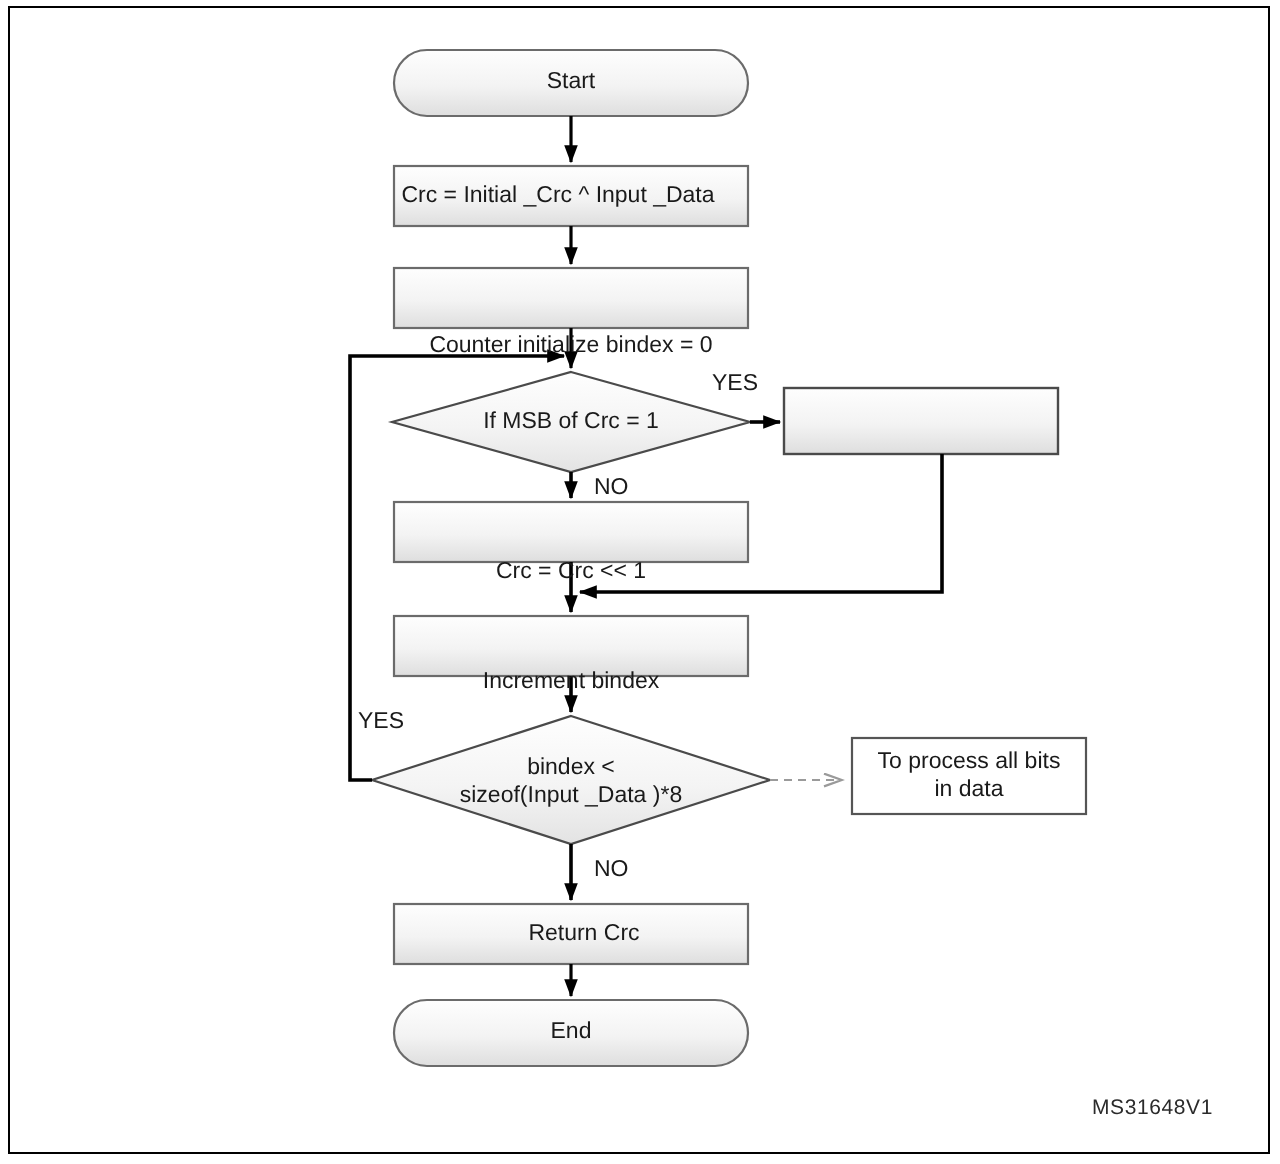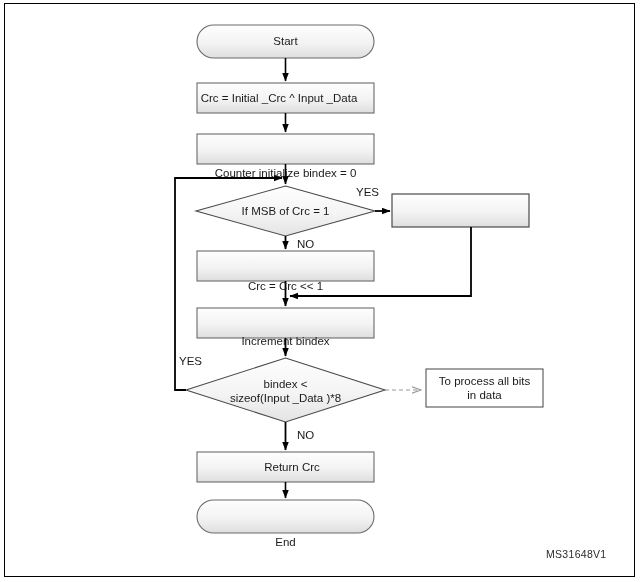"End" div.node-label { margin-top: 26px -> none }
